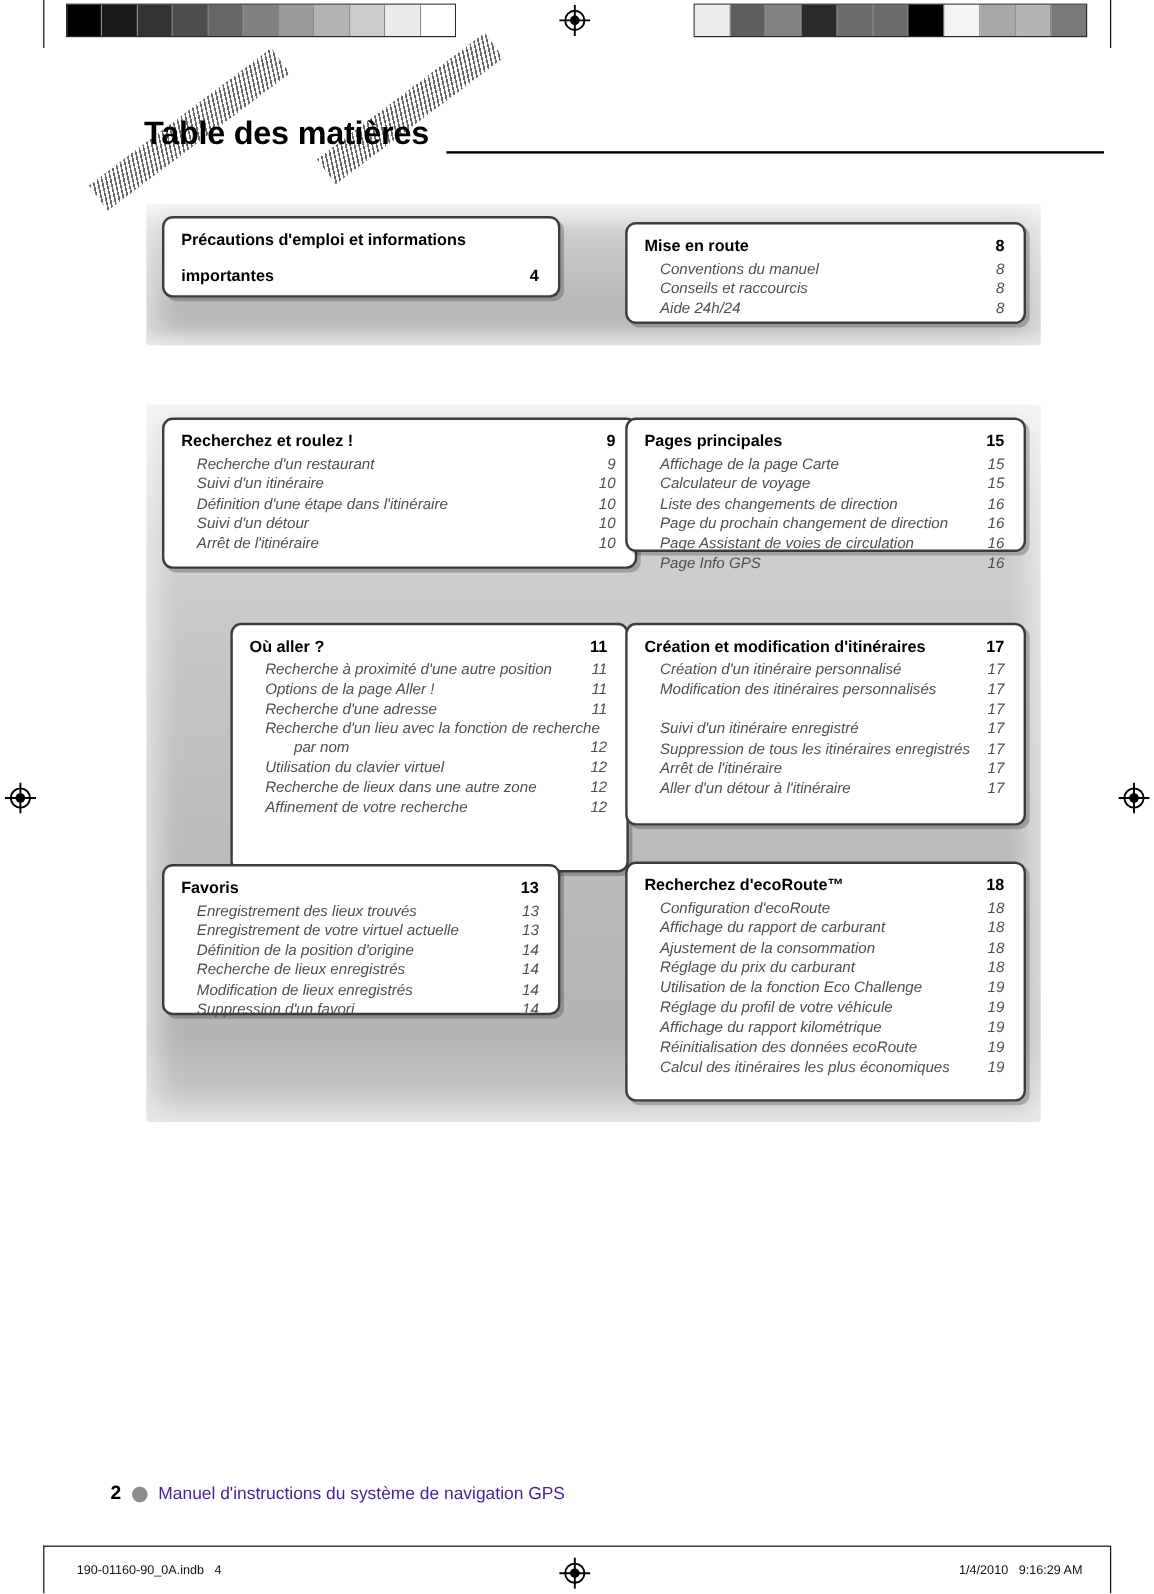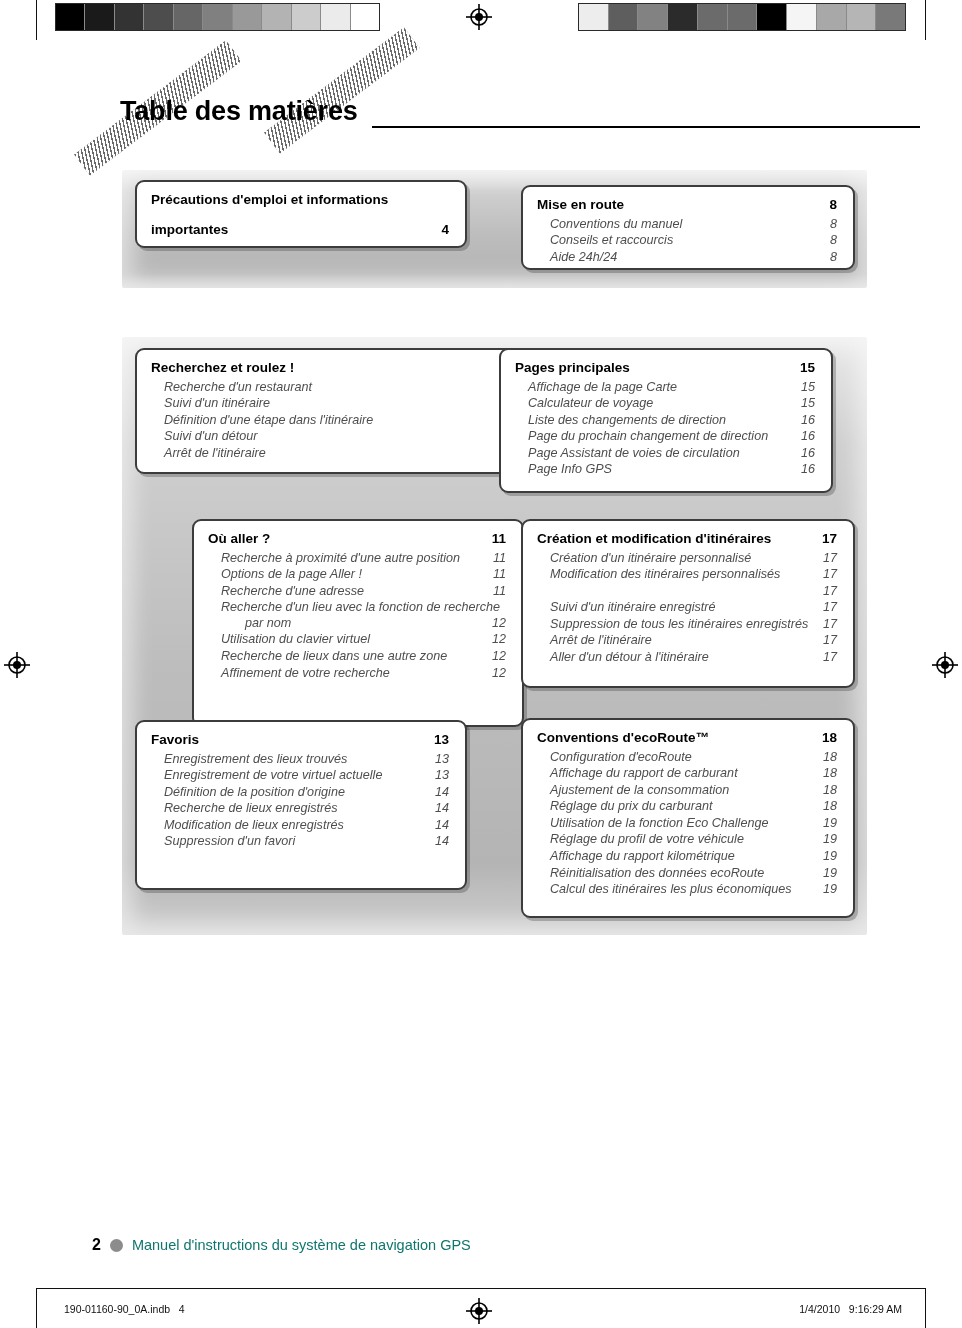"Pages principales" #card-pages { height: 145px -> 112px; left: 499px -> 521px }
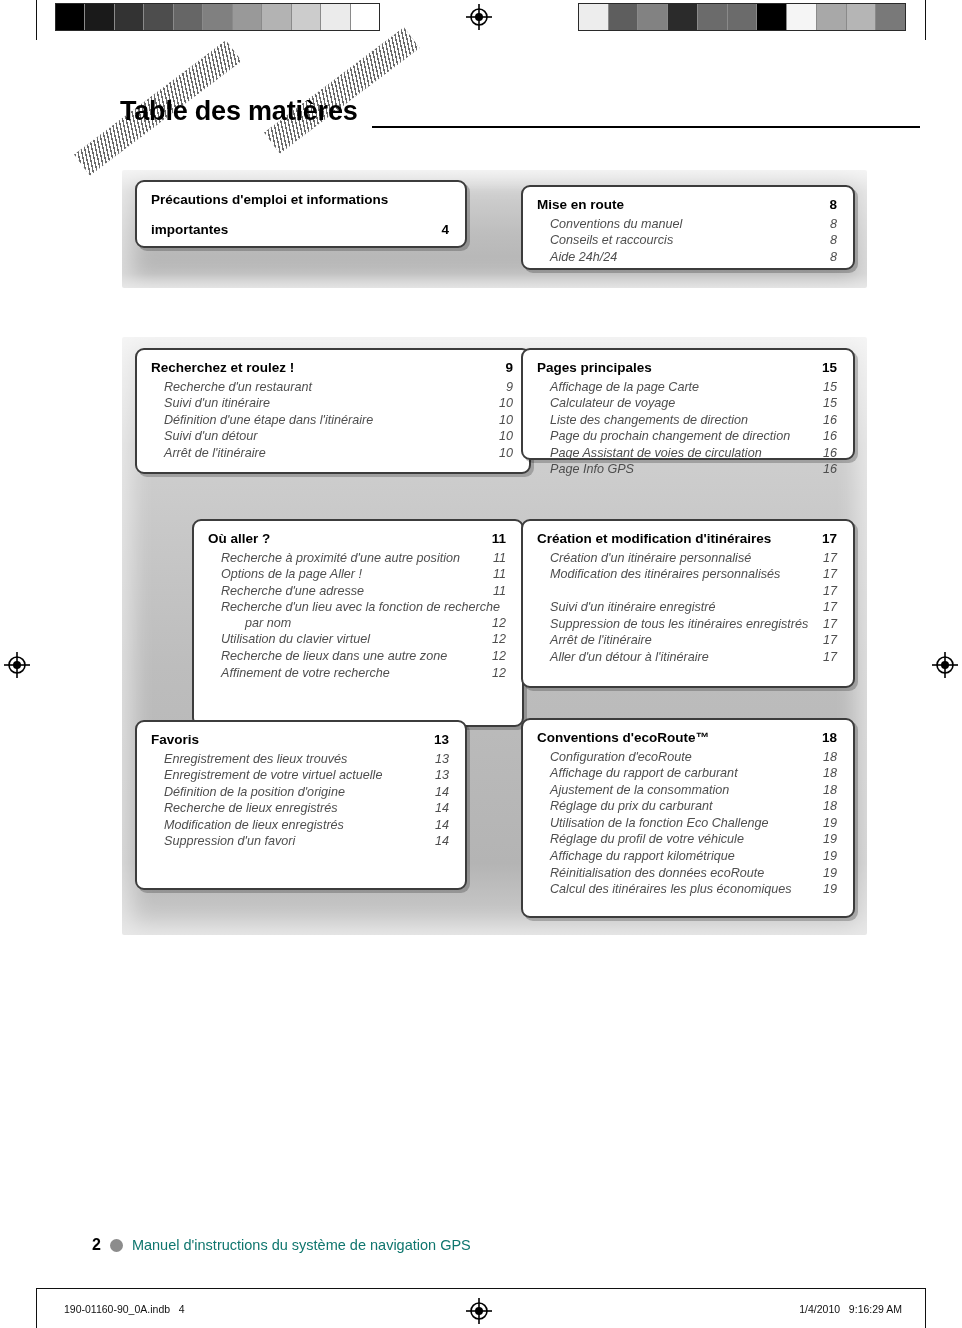"Favoris" #card-favoris { height: 170px -> 126px }
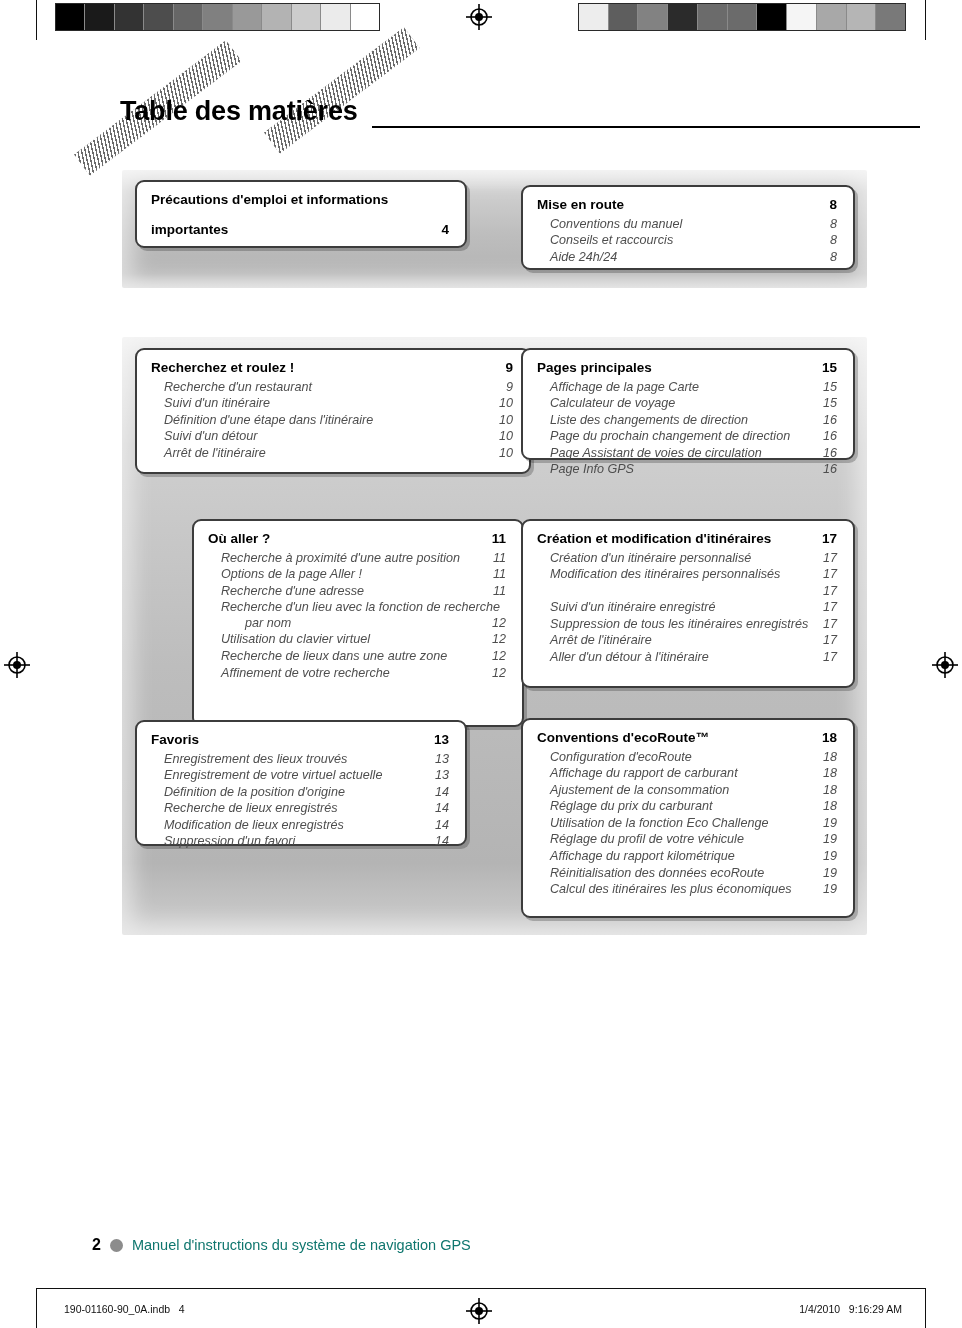"Conventions d'ecoRoute™" span.label { text: Conventions -> Recherchez }
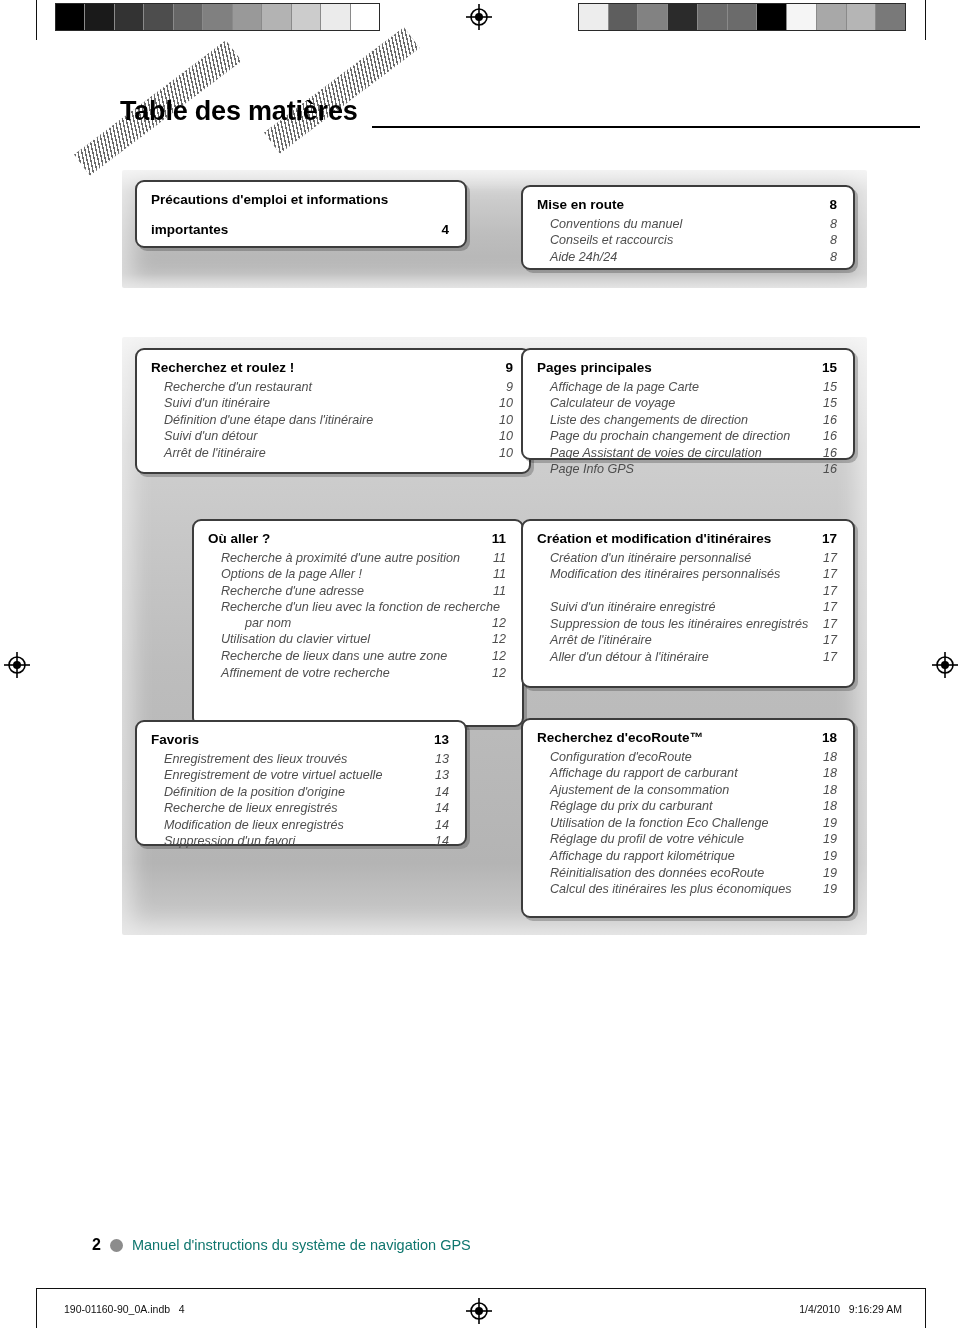"Manuel d'instructions du système de" #footer .ftext { color: #0f766e -> #4c1d95 }
